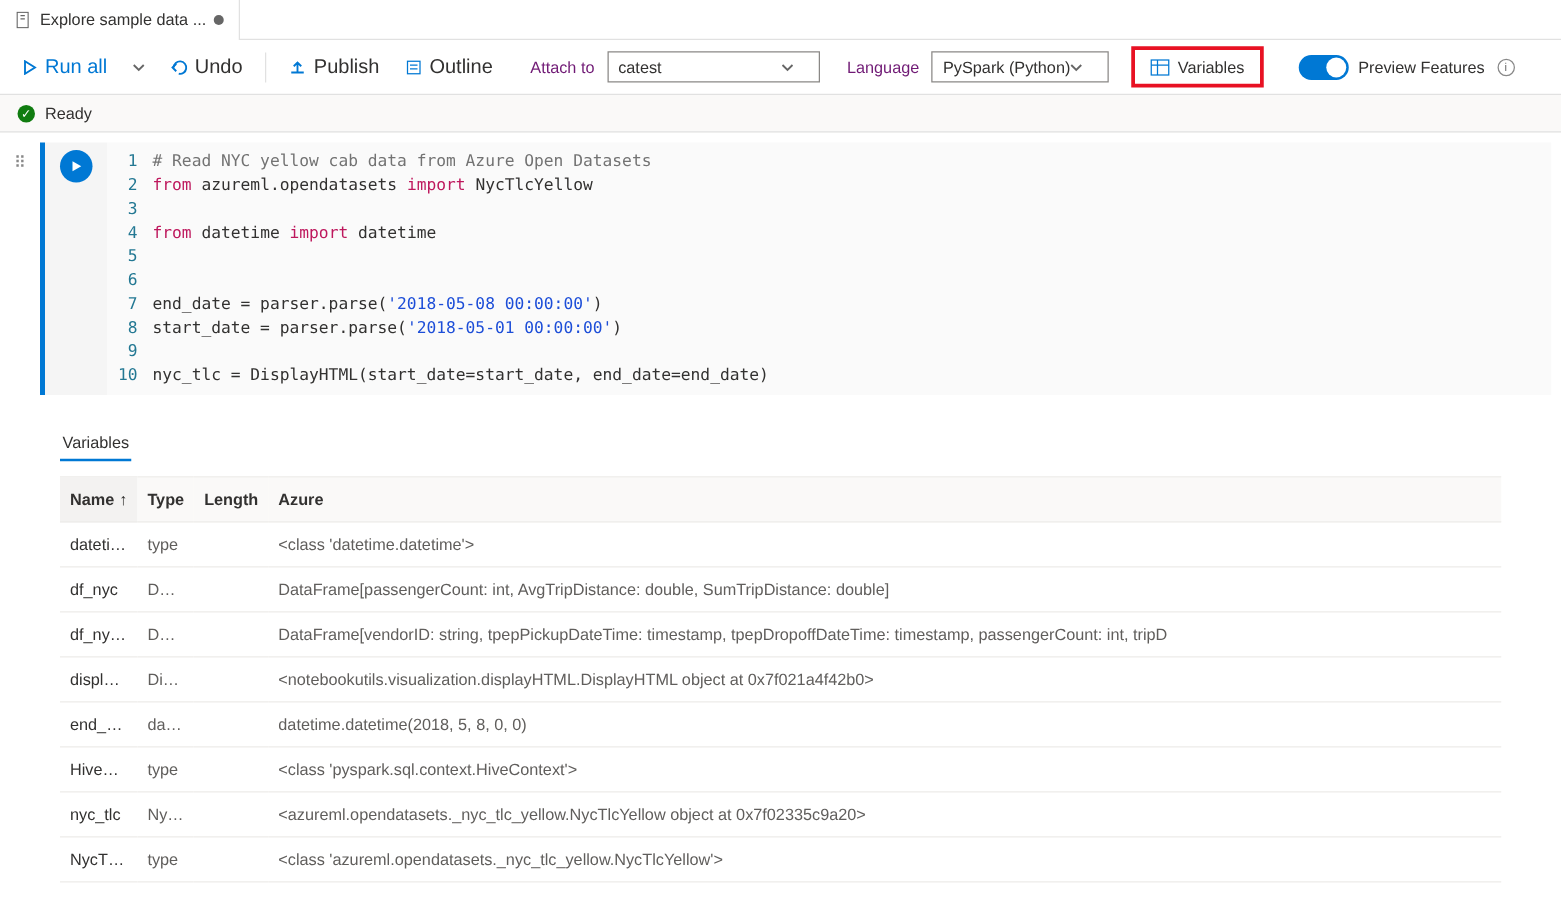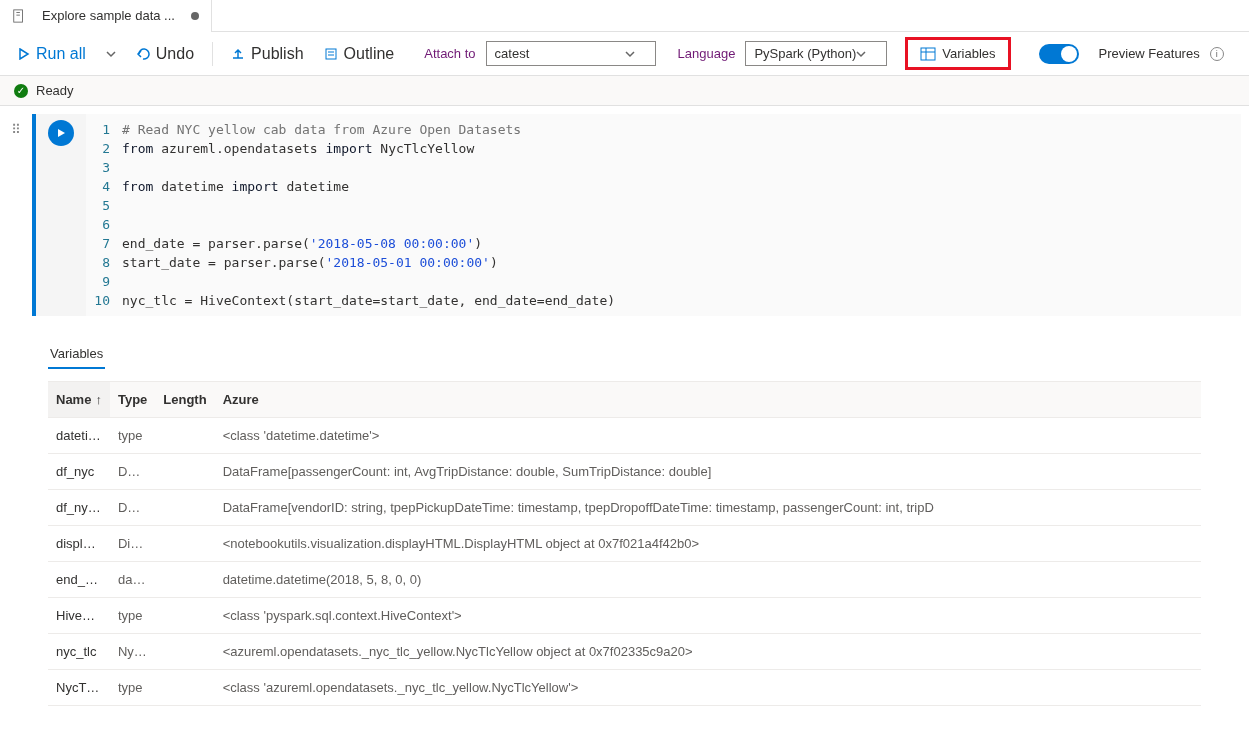"Explore sample data ..." .tab { gap: 16px -> 6px }
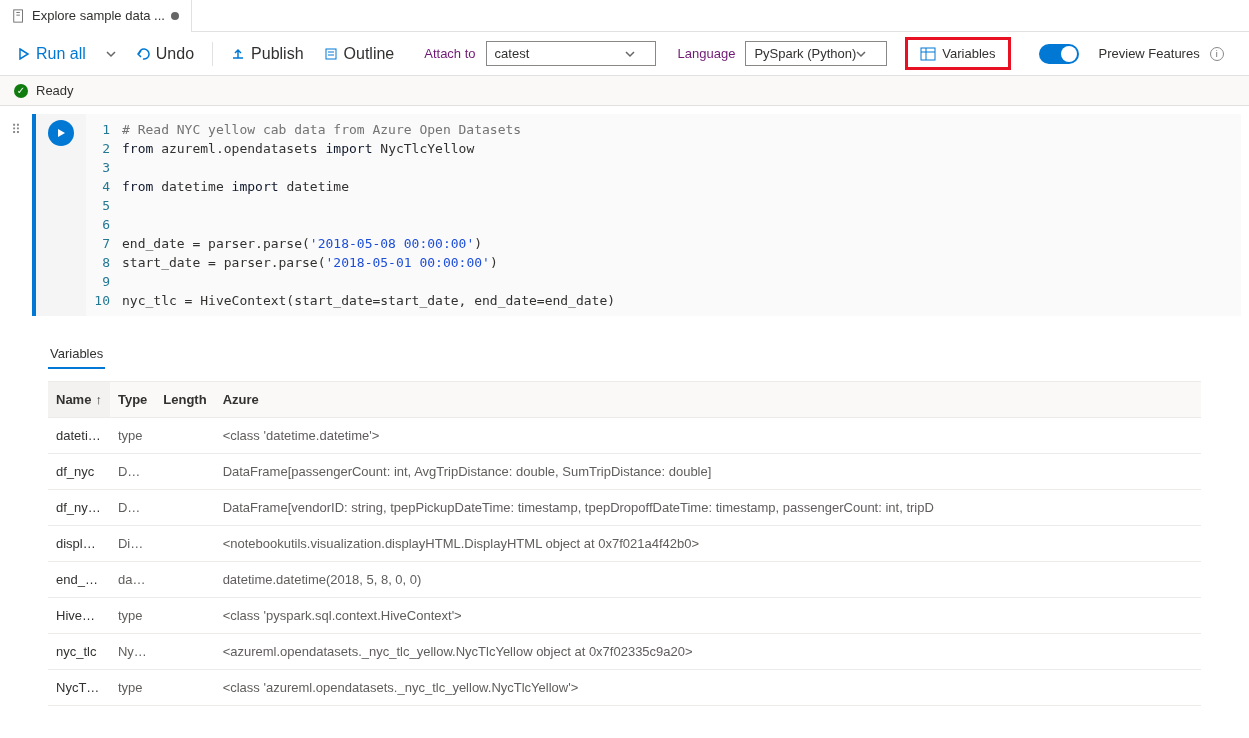"Preview Features" .preview-label { margin-left: 16px -> 4px }
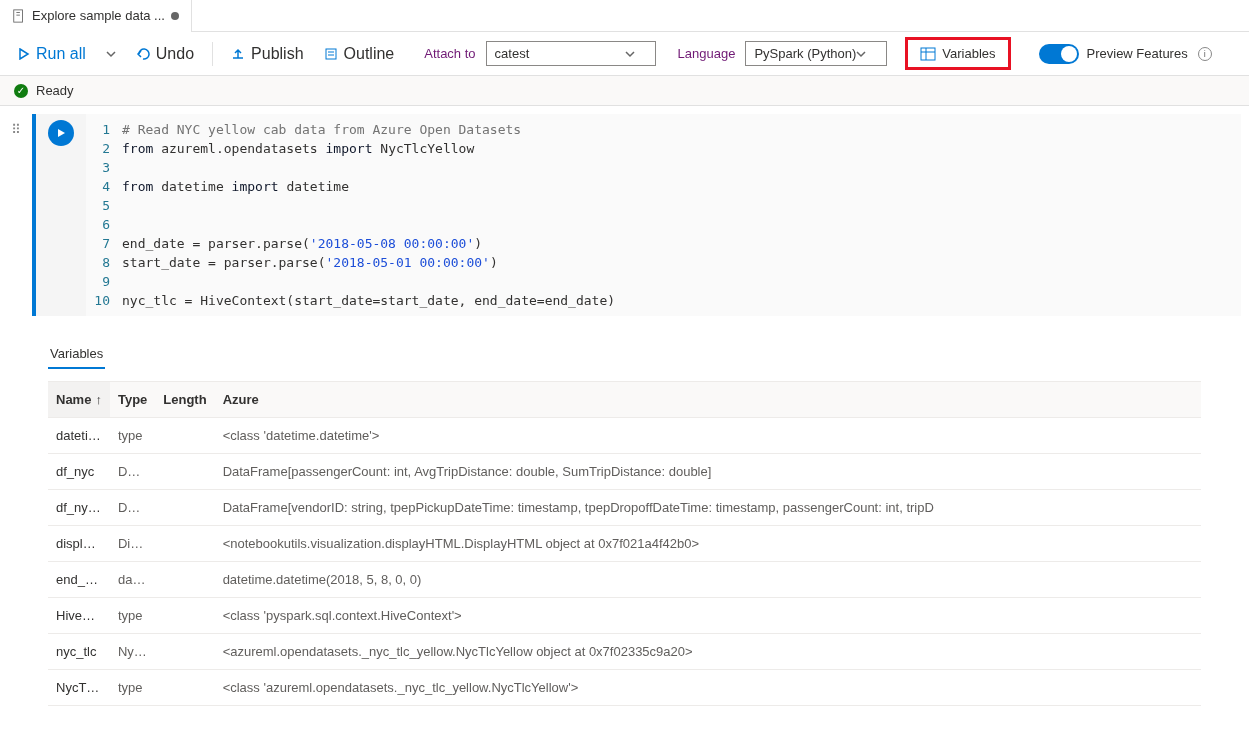"from" .c-keyword { color: #0f172a -> #be185d }
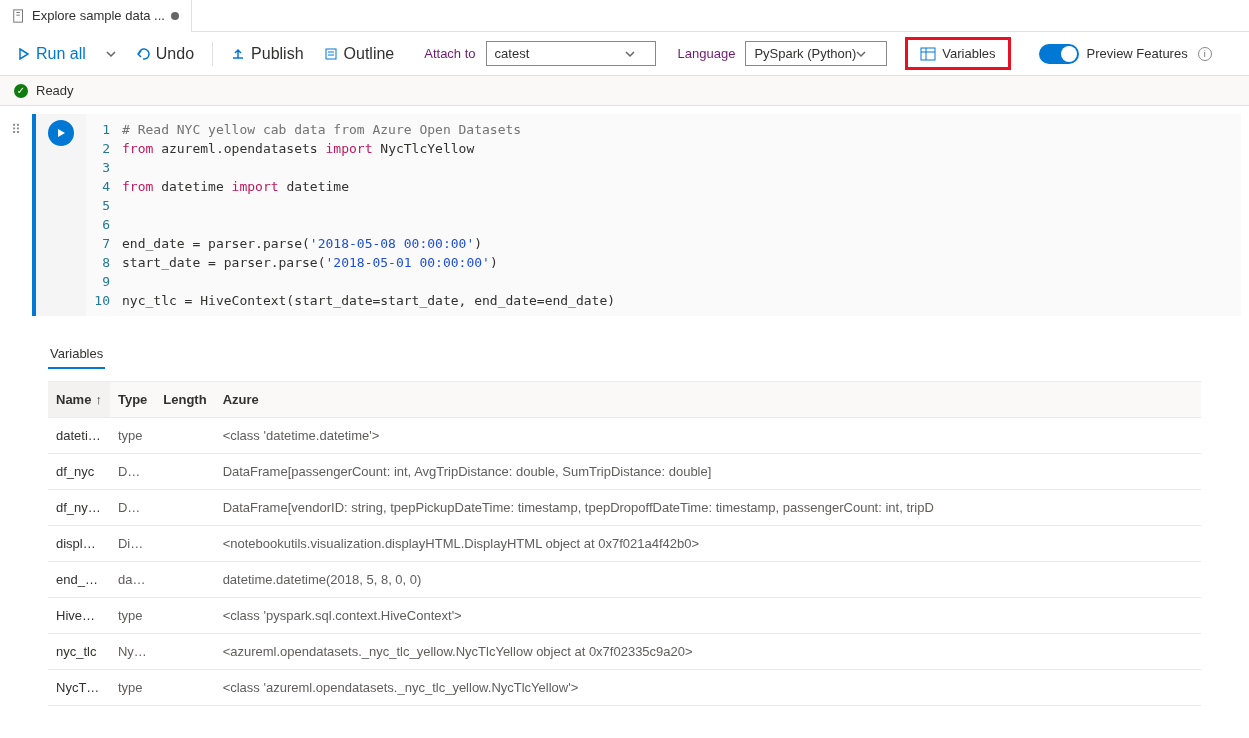"nyc_tlc =" span { text: HiveContext -> DisplayHTML }
